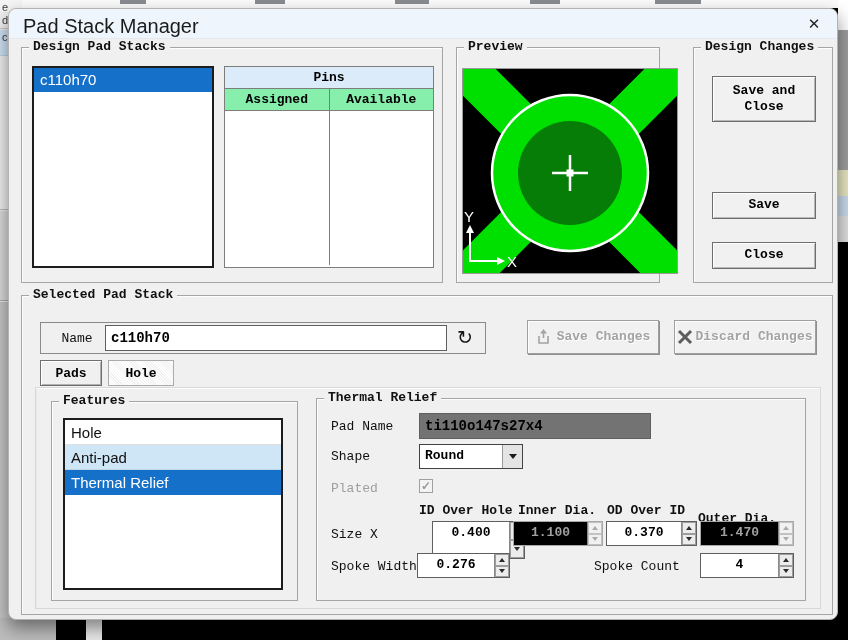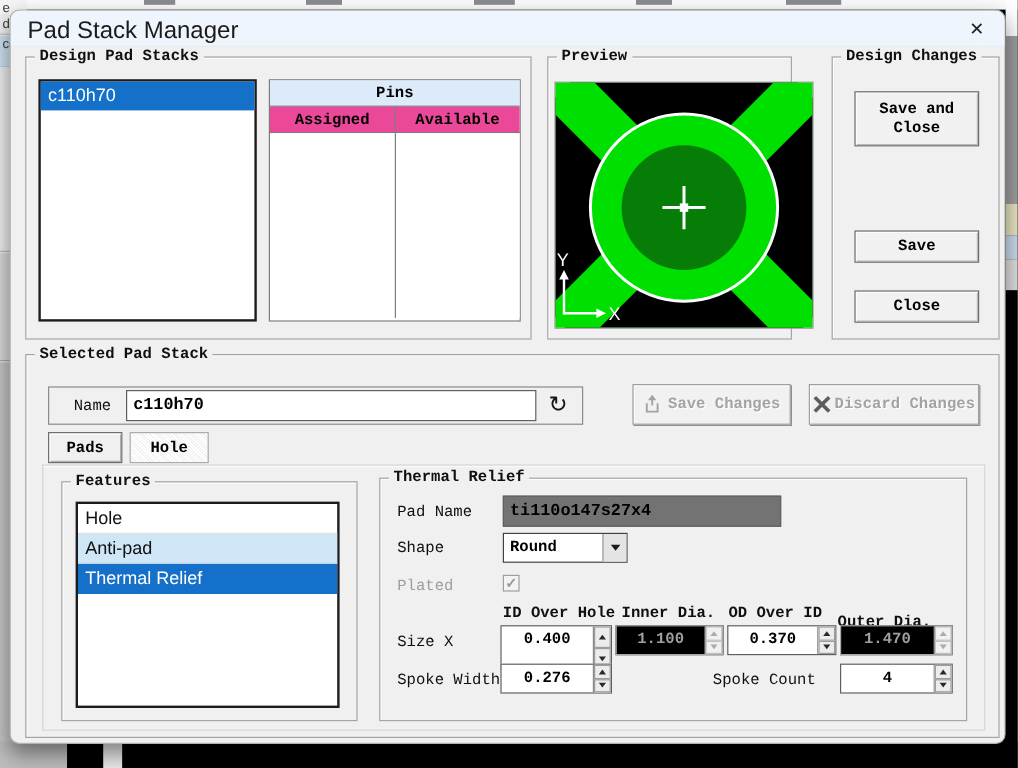"Assigned" .pins-sub { background: #ec4899 -> #86efac }
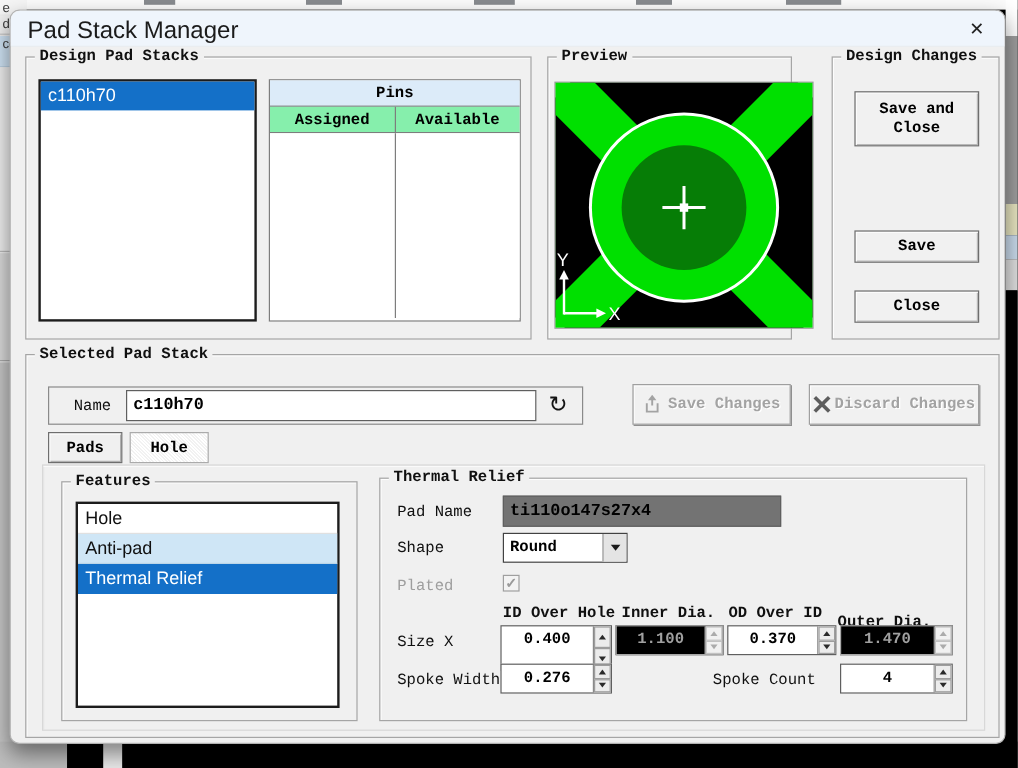"0.400" div.spin { left: 100px -> 115px }
